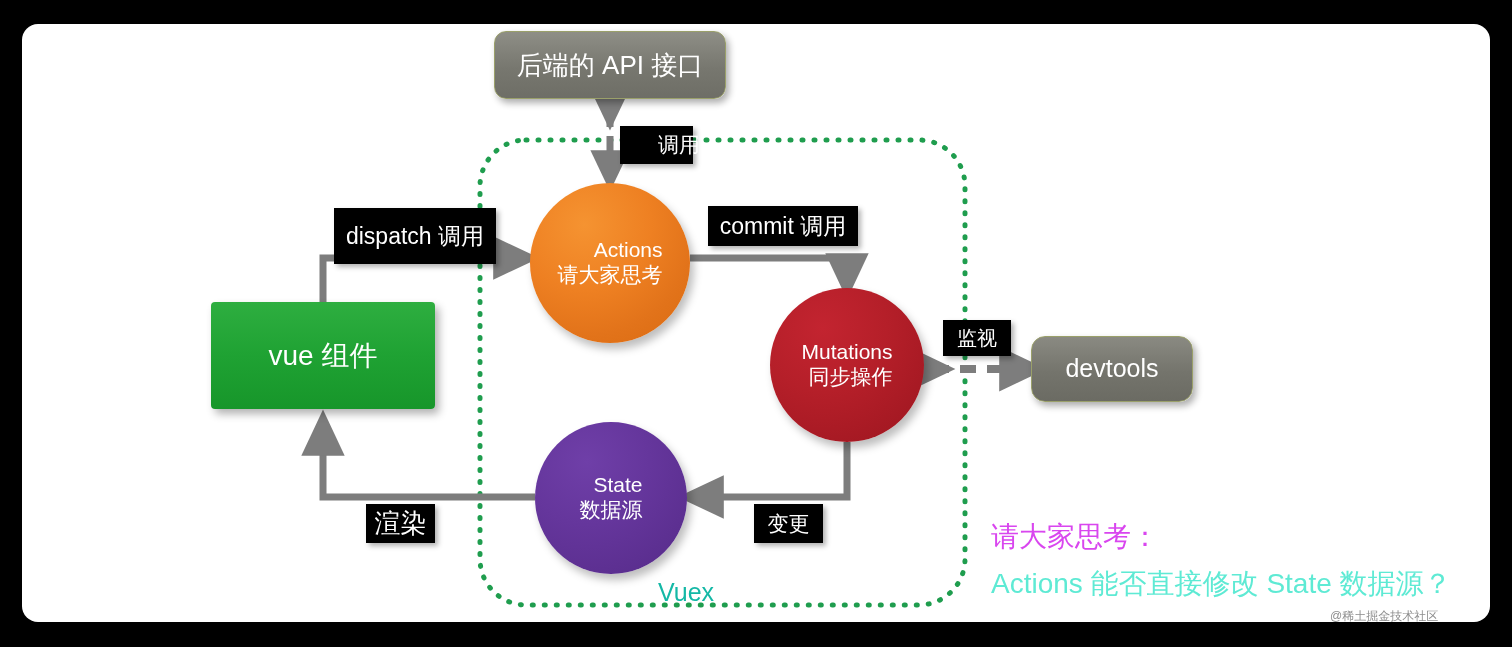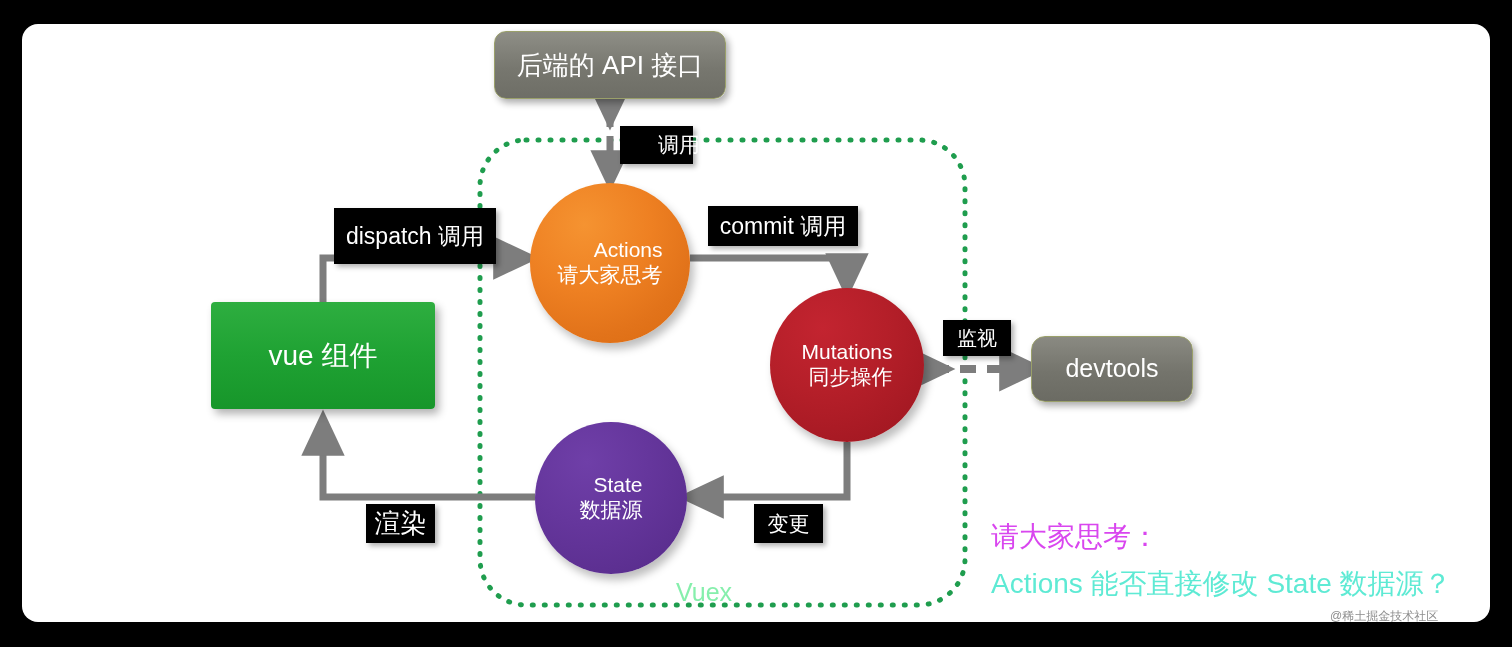"Vuex" #vuex-label { color: #86efac -> #14b8a6; left: 676px -> 658px }
